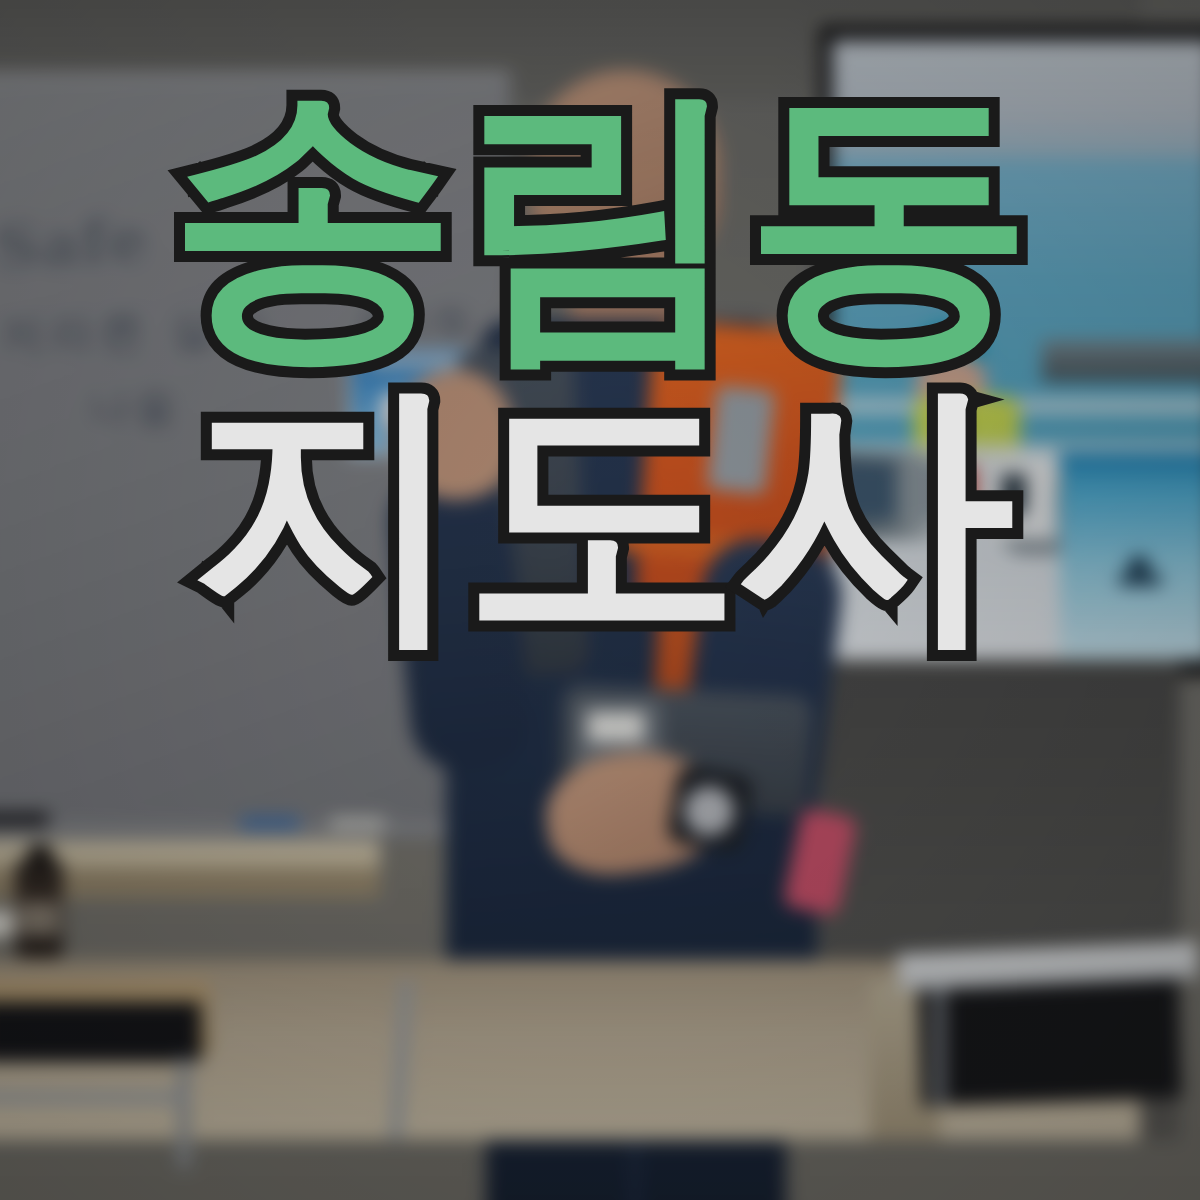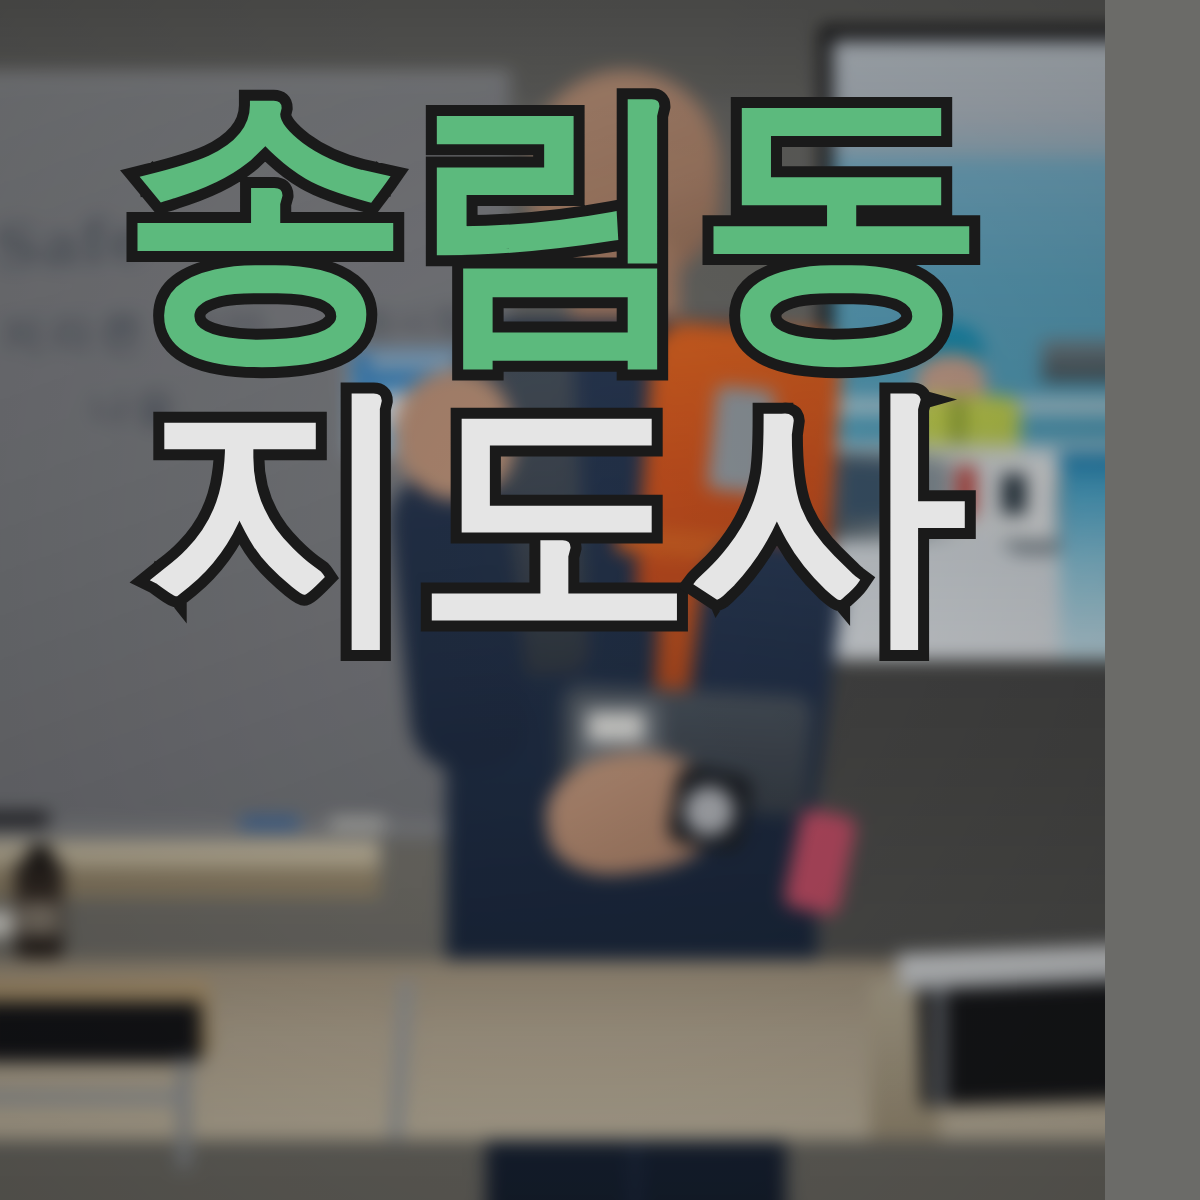"송림동" #stage { width: 1105px -> 1200px }
